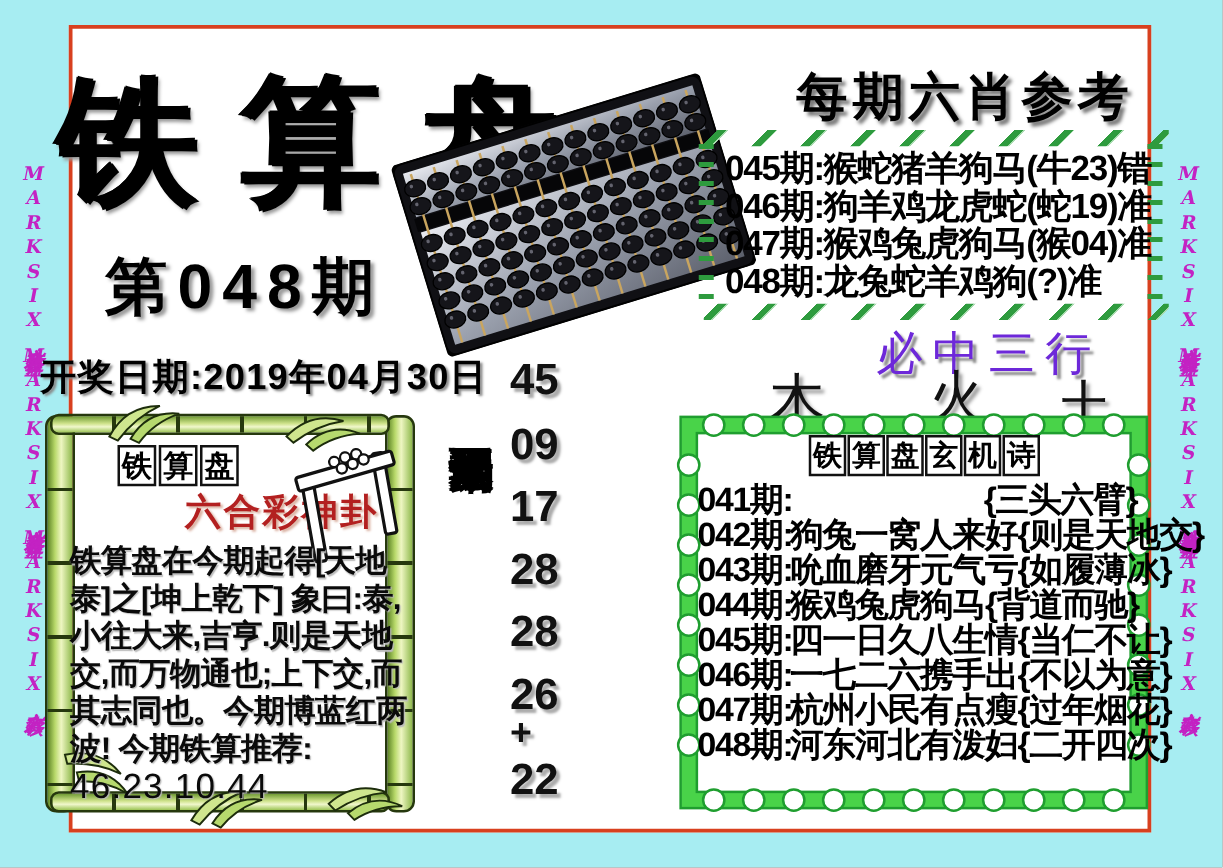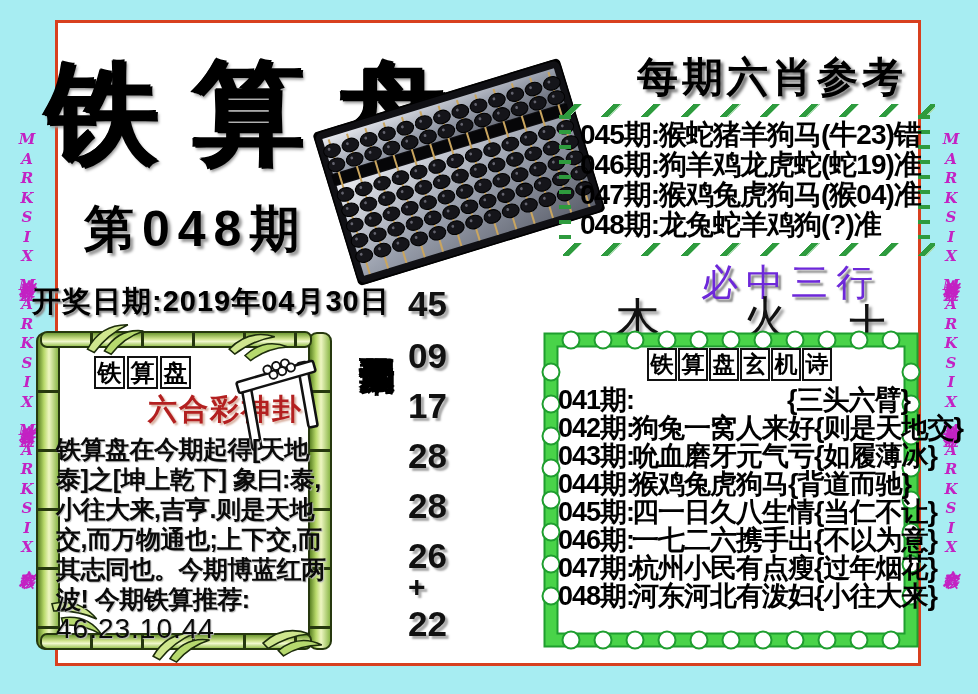"{小往大来}" span.poem-hint { text: 小往大来 -> 二开四次 }
